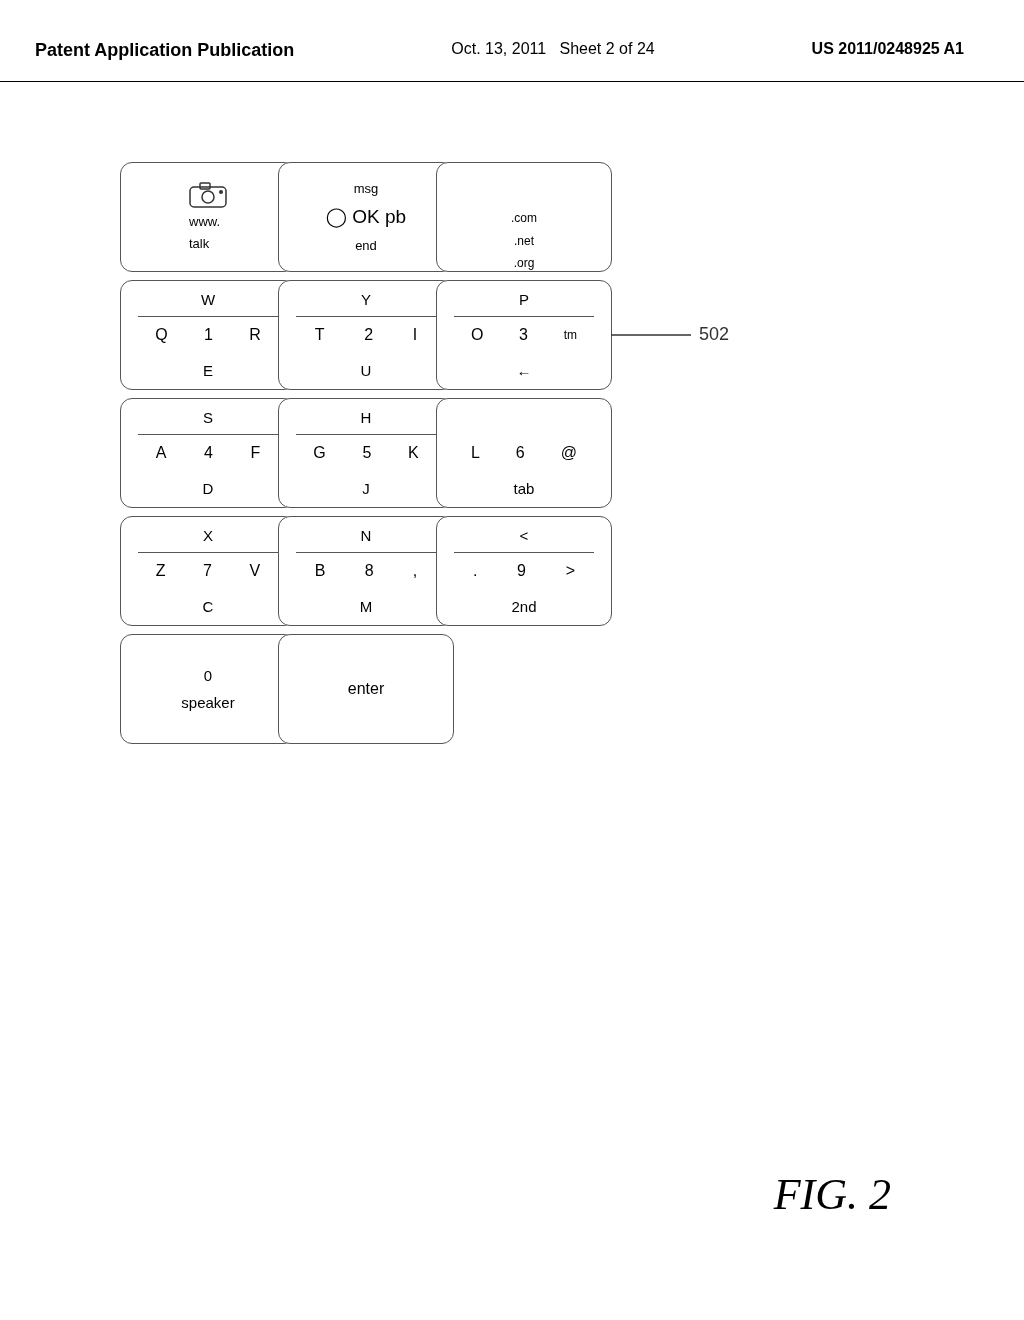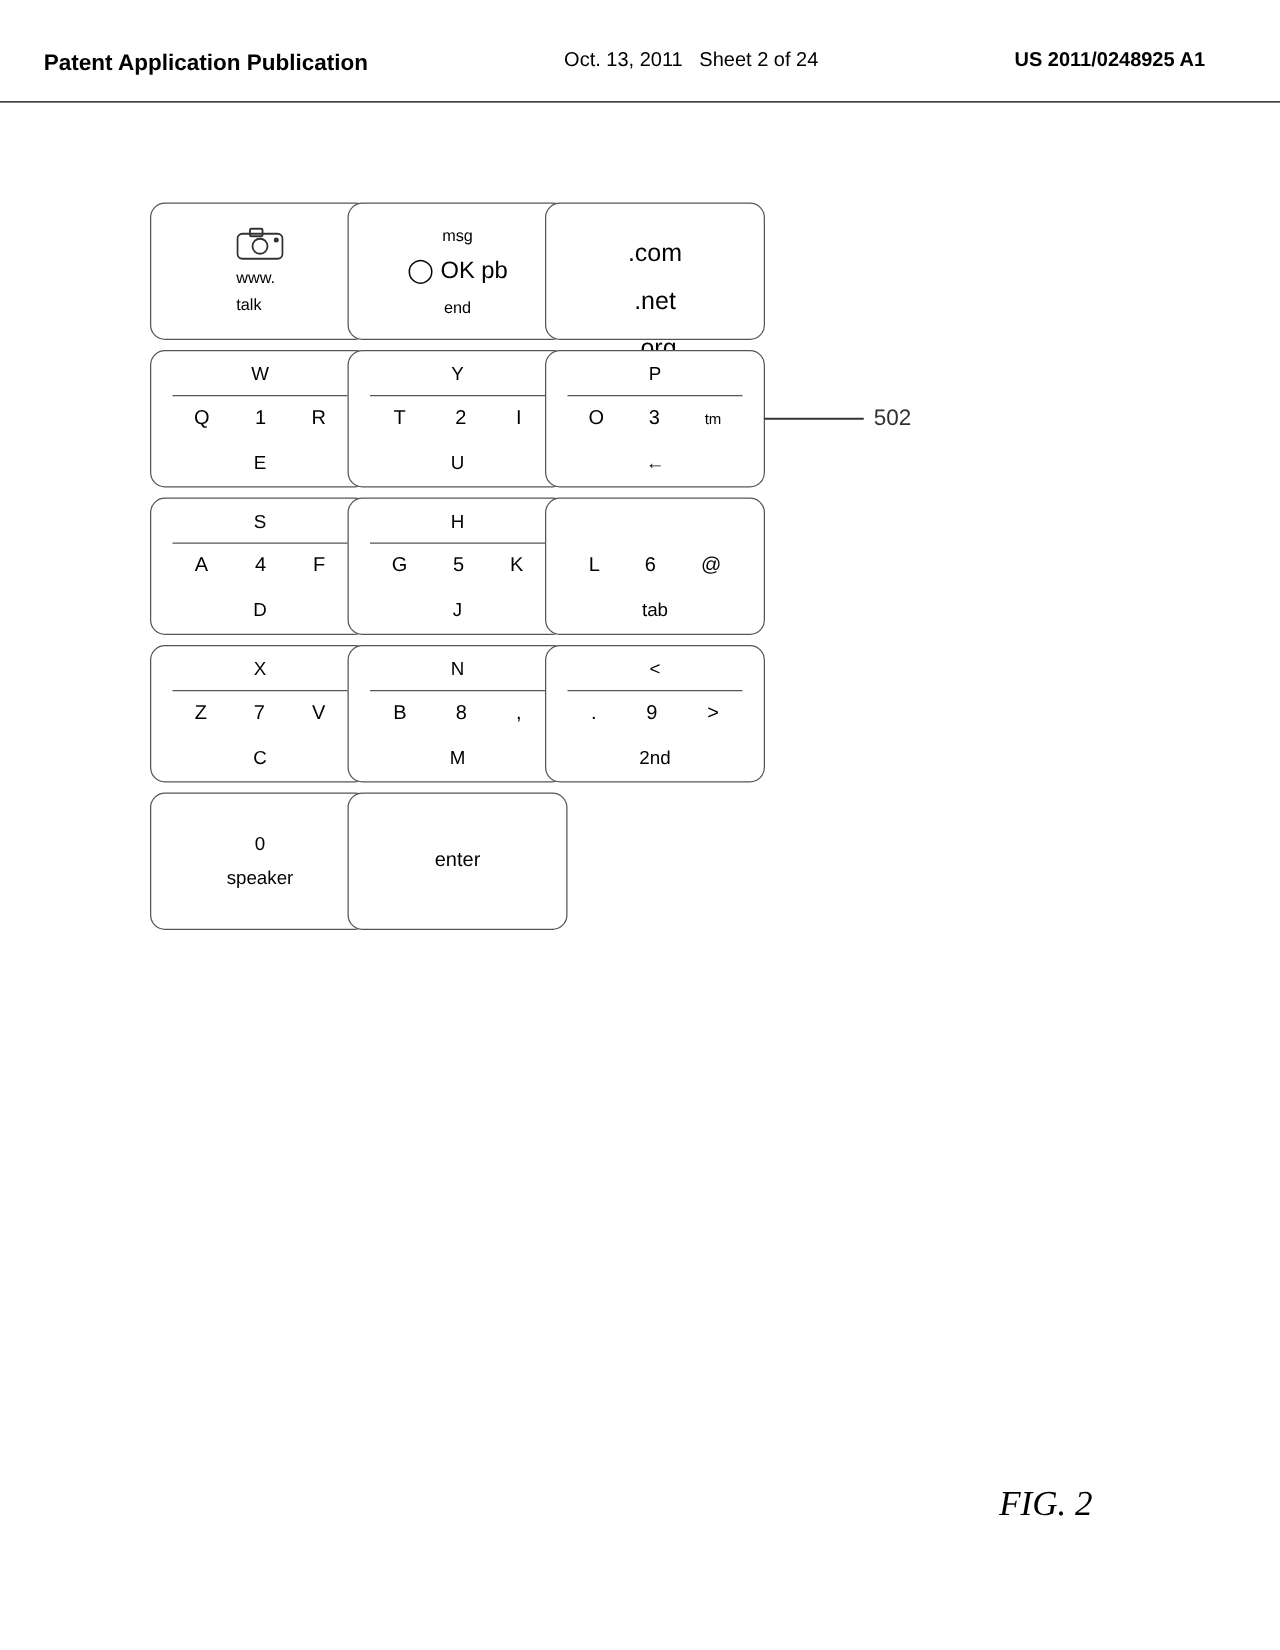".com" div { font-size: 20px -> 12px }
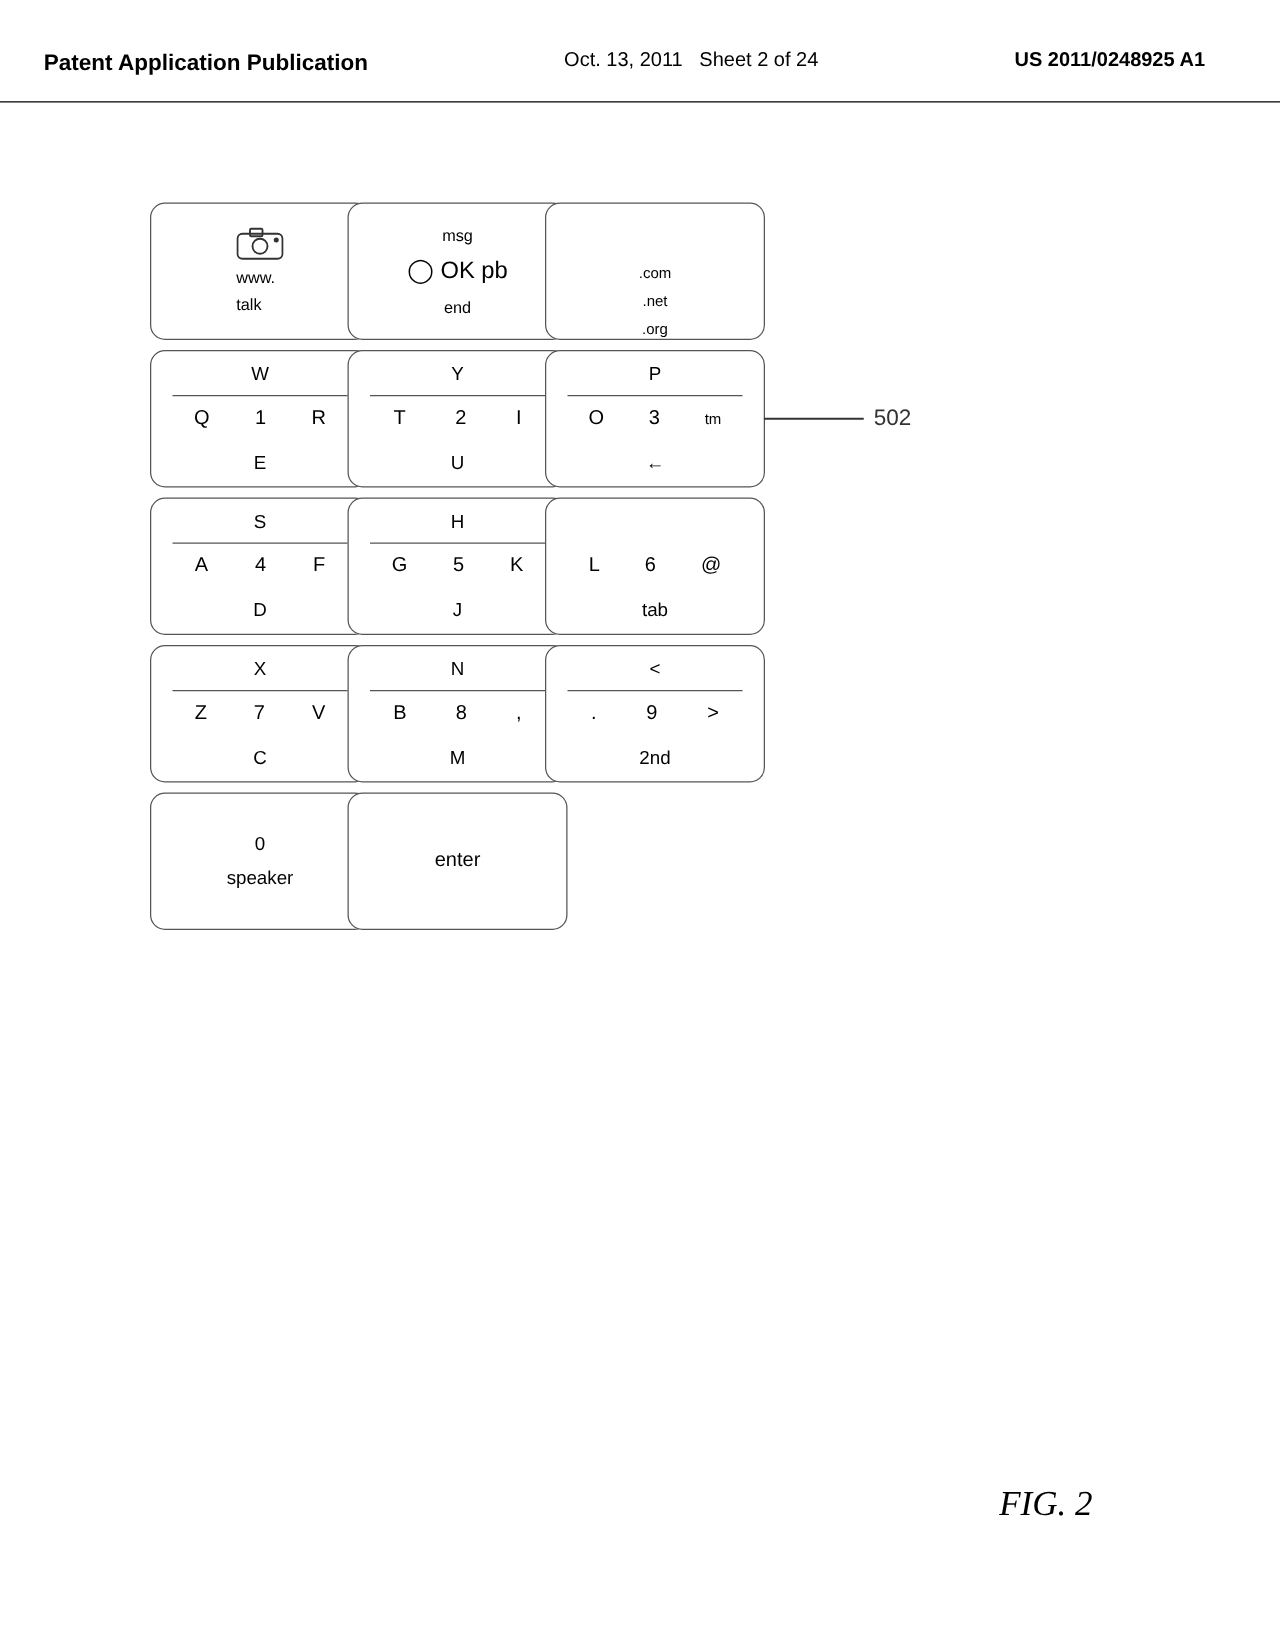"FIG. 2" div.figure-label { font-size: 28px -> 44px; right: 150px -> 133px }
